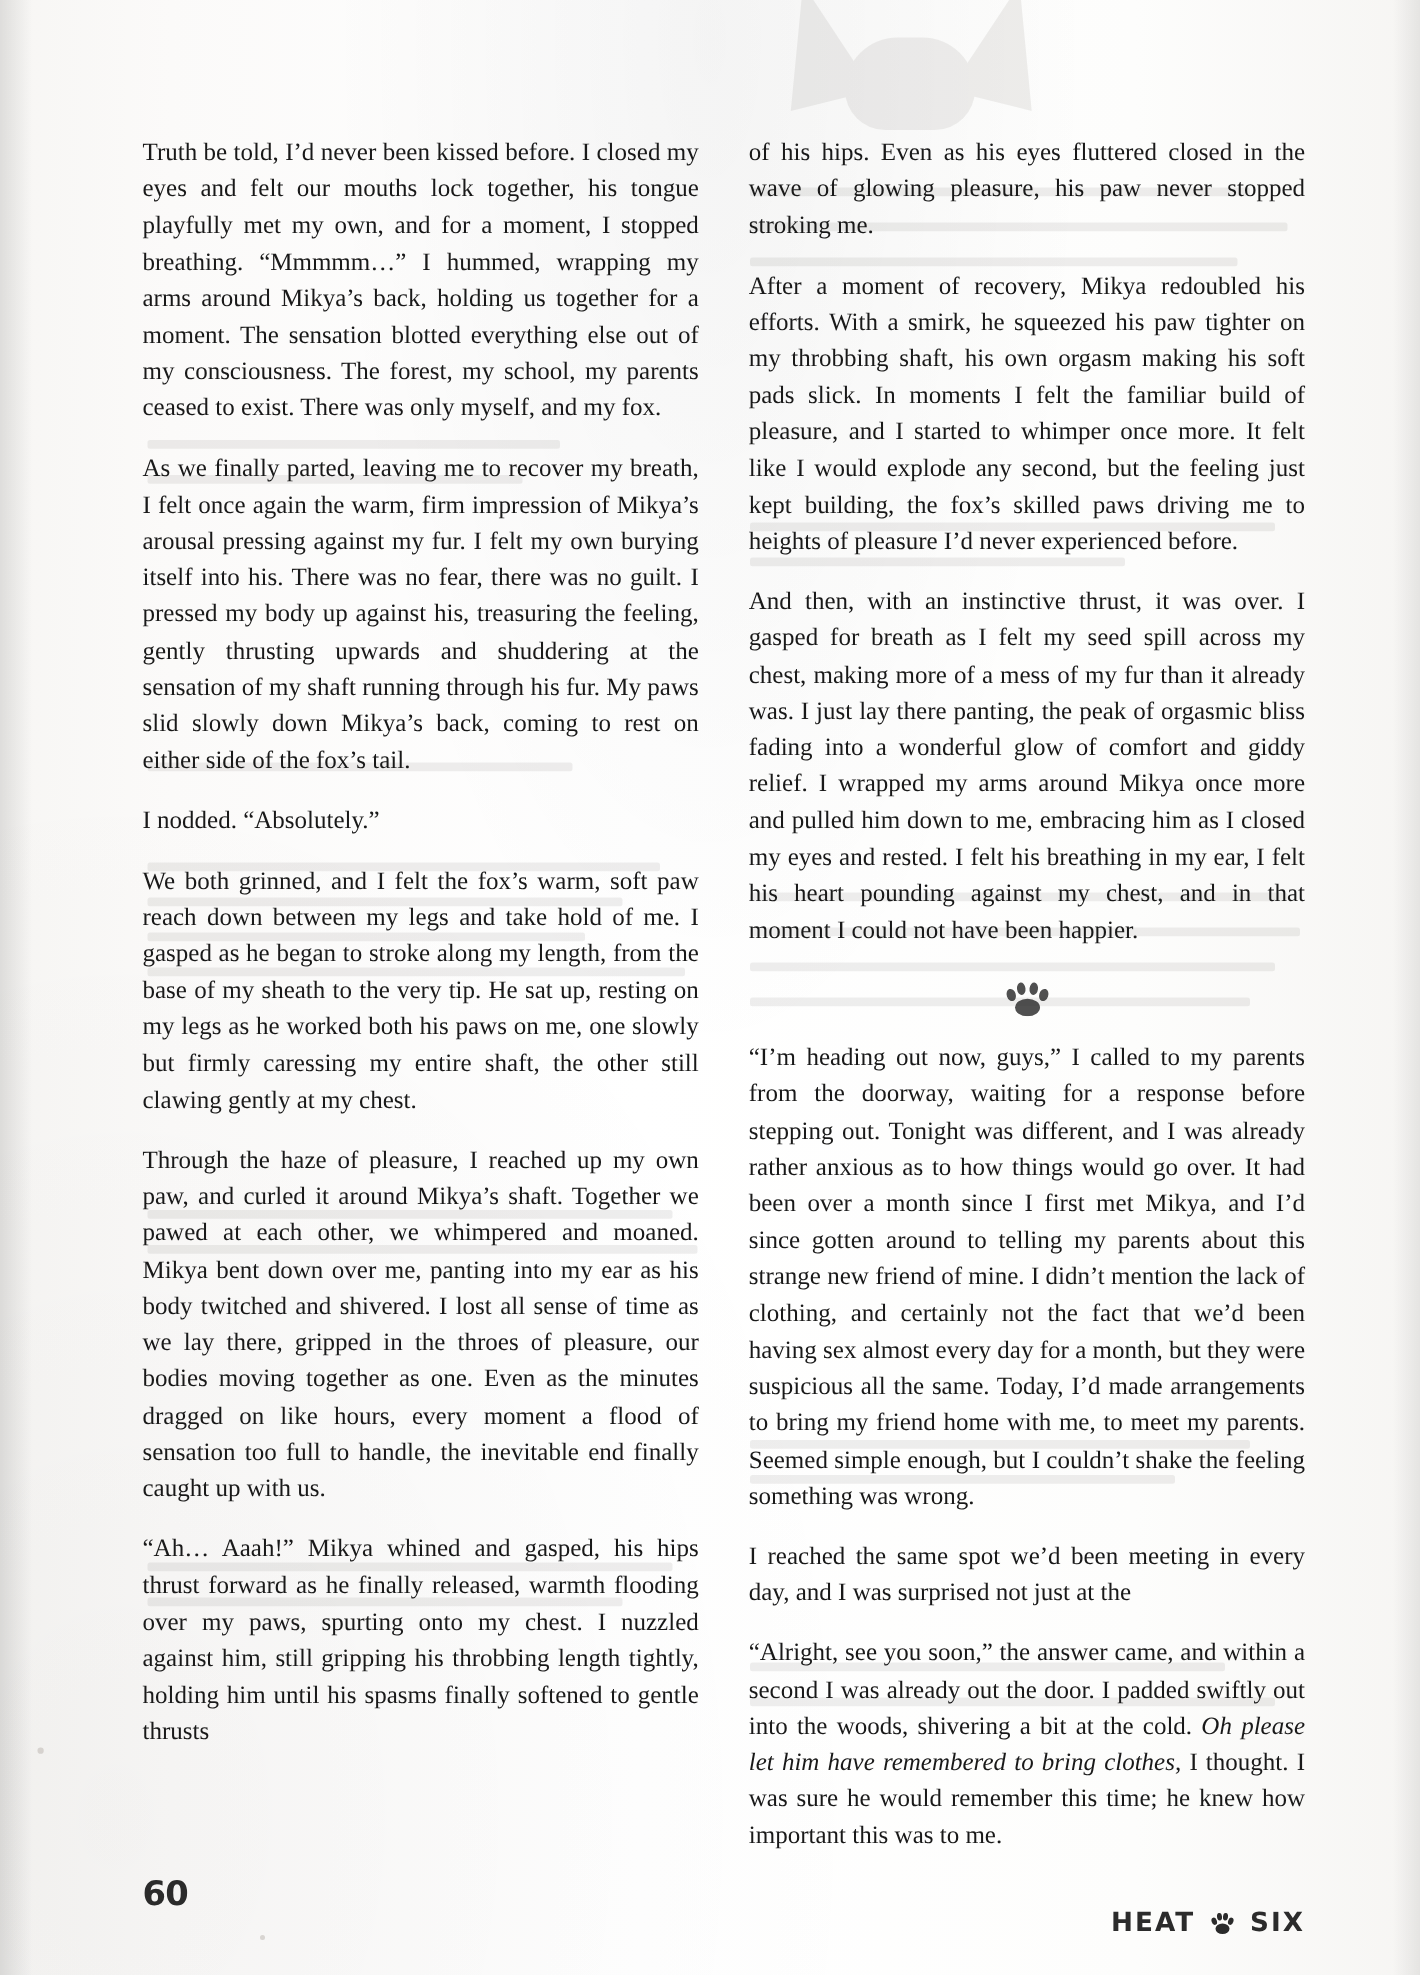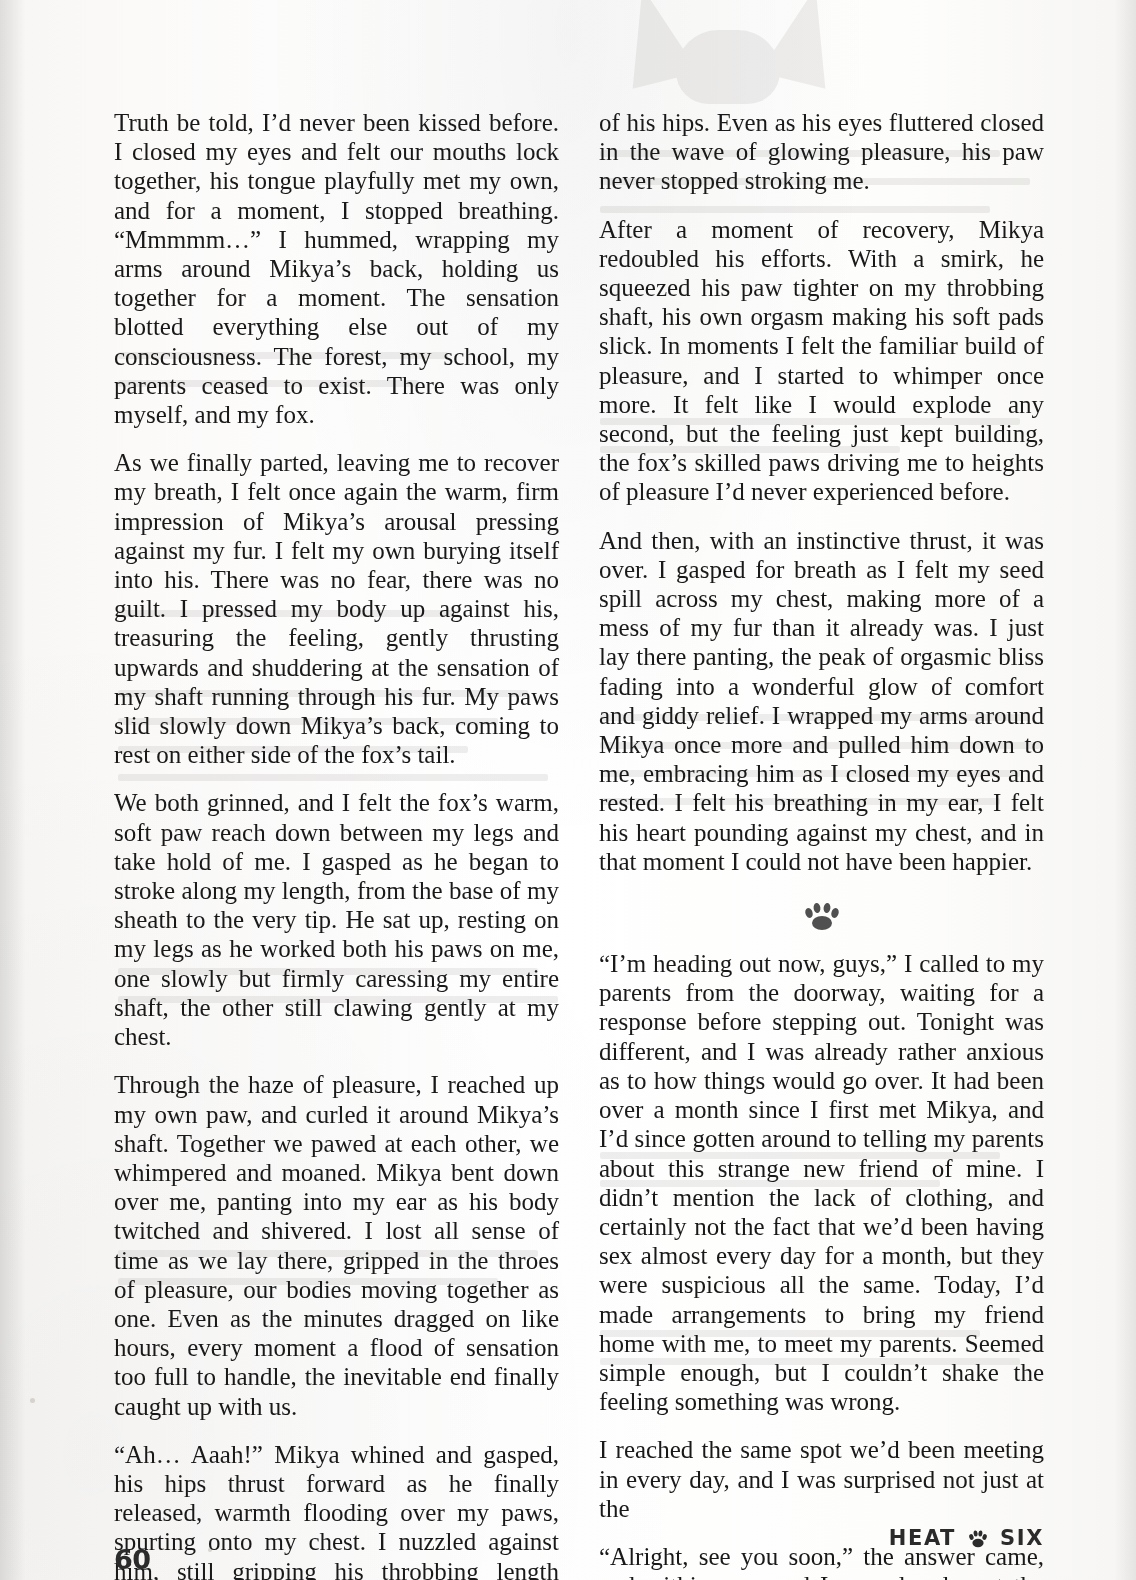"Truth be told, I’d never" p { font-size: 25px -> 20px }
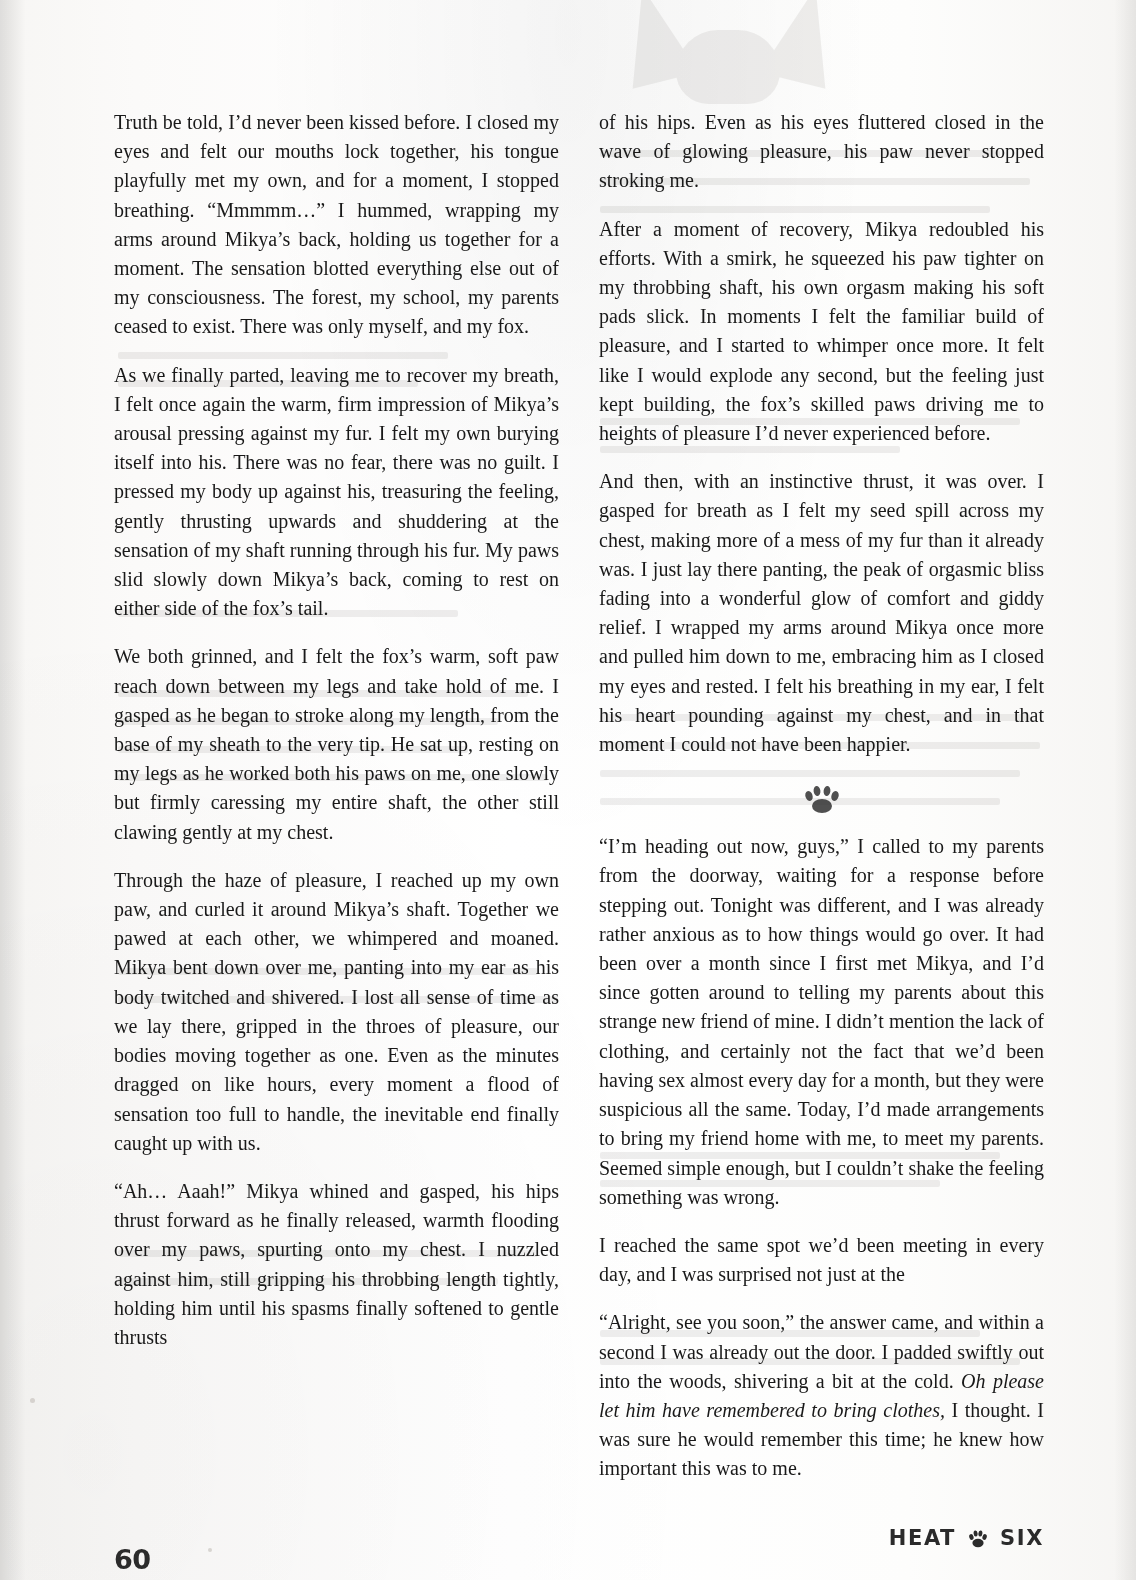"I nodded. “Absolutely.”" p { html: none -> <p>I nodded. “Absolutely.”</p> }
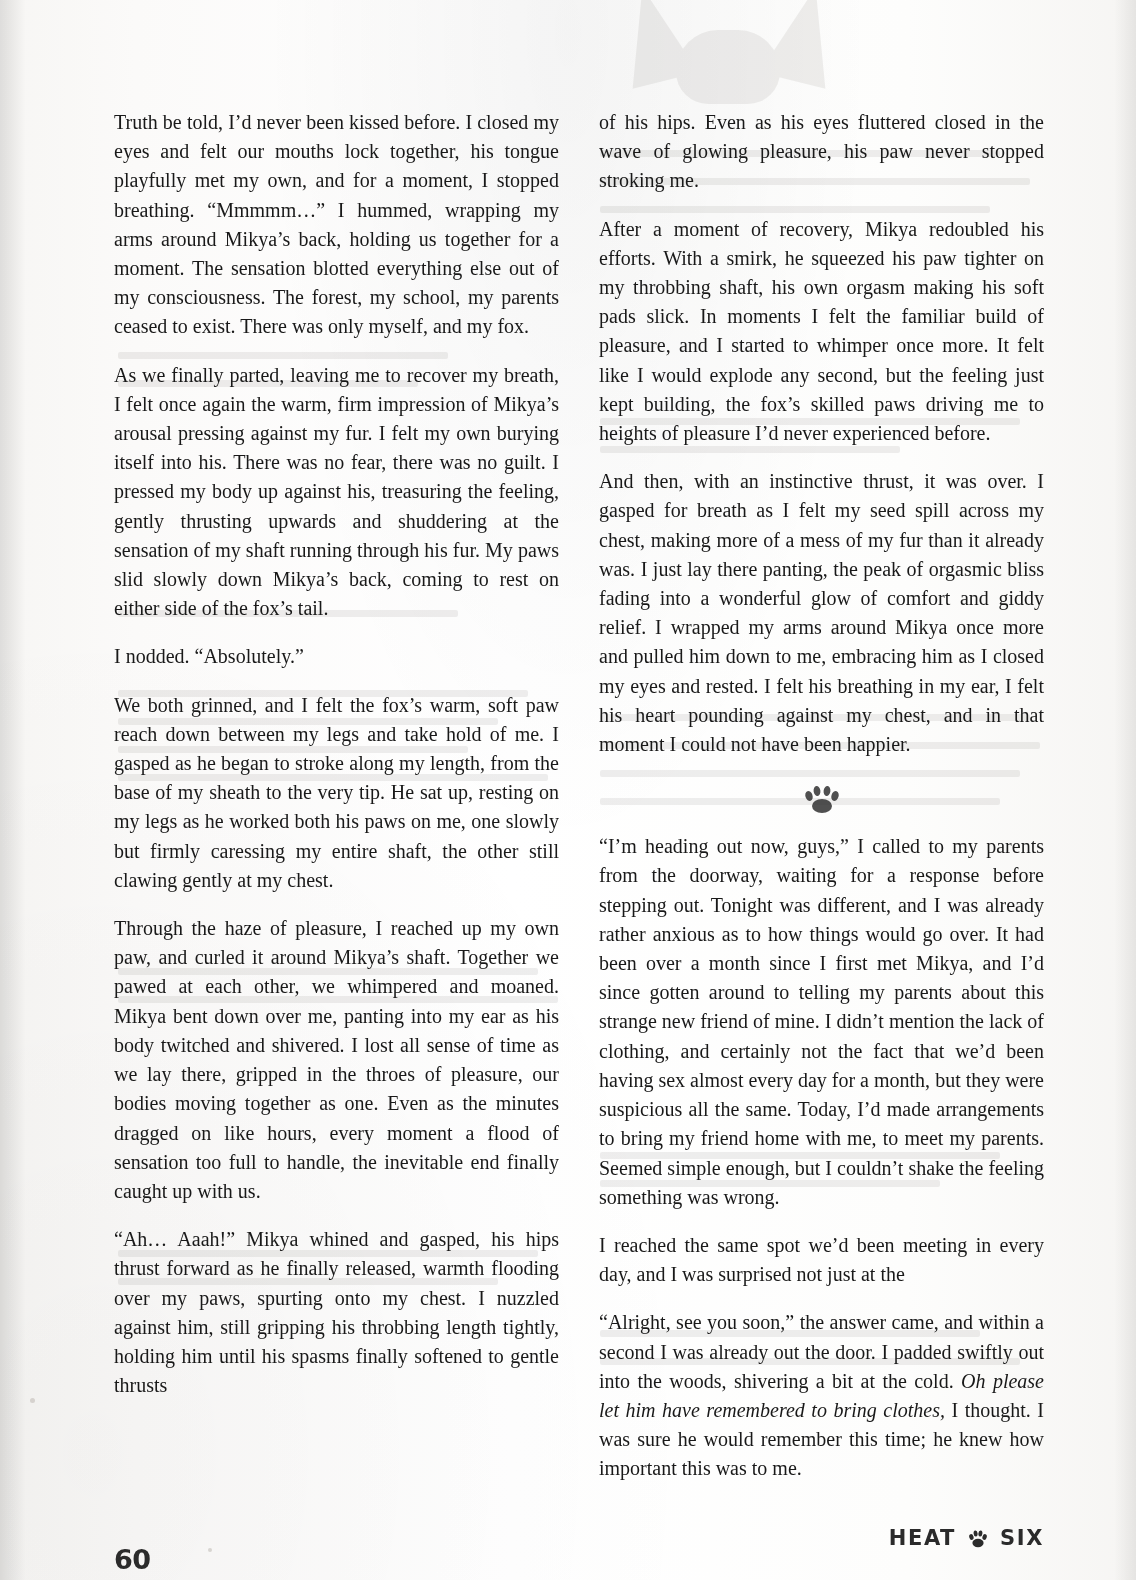"60" .folio { top: 1544px -> 1500px }
